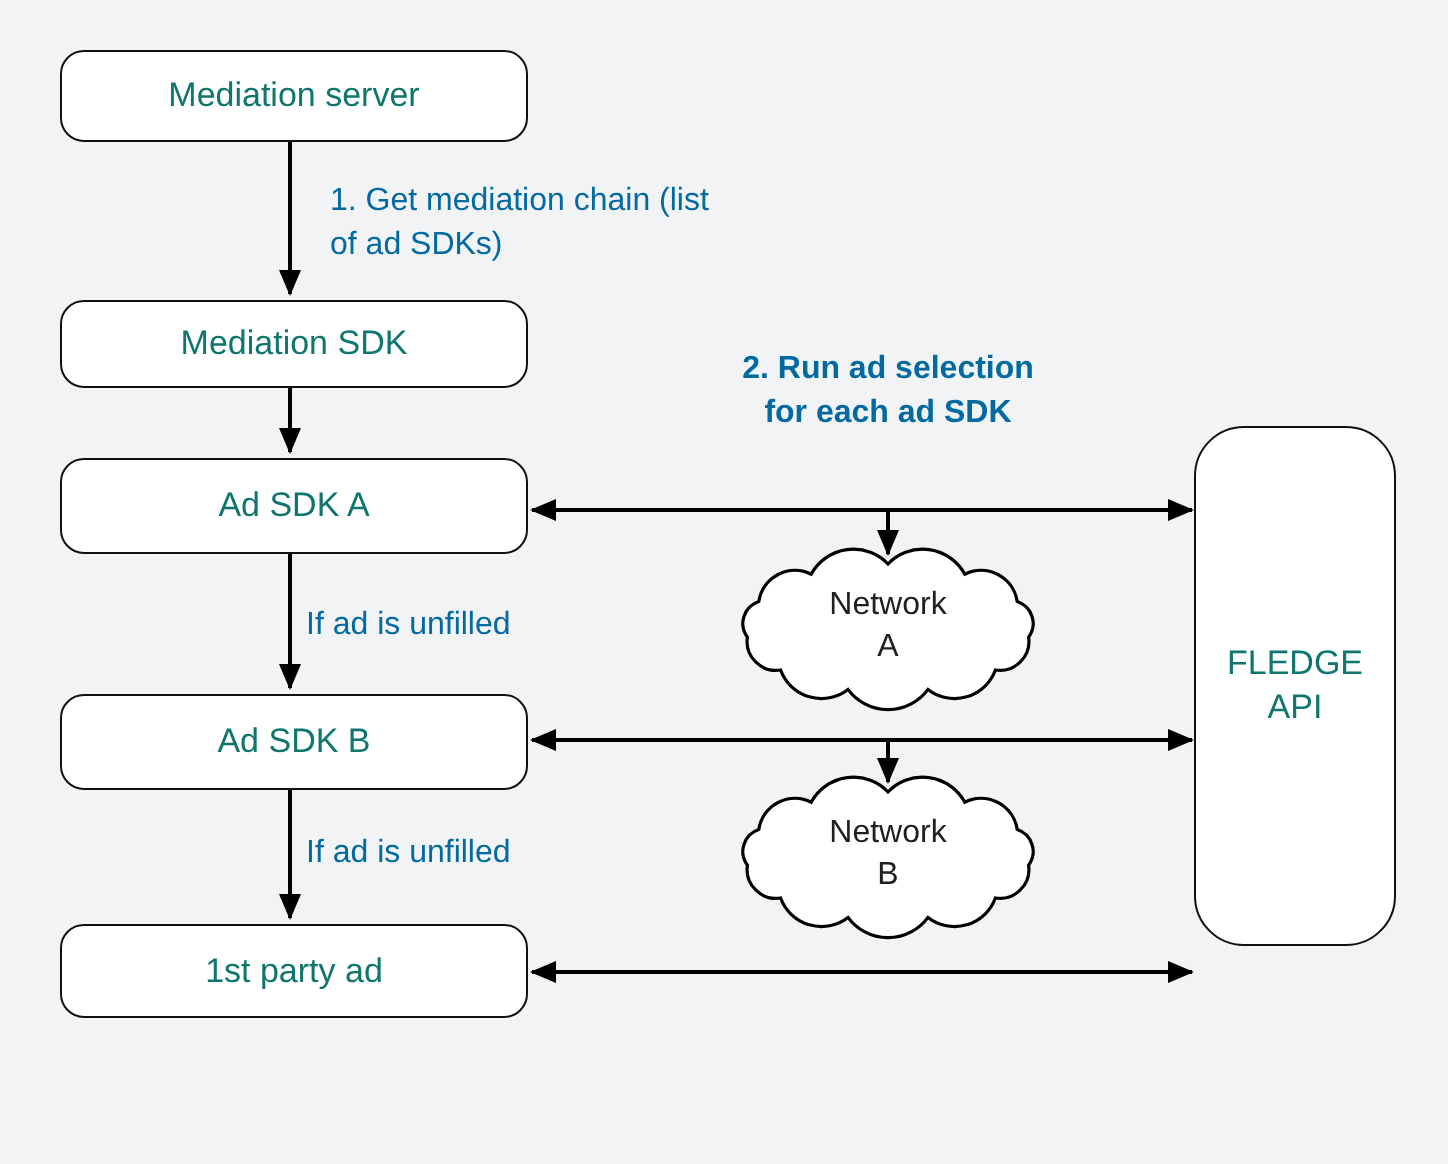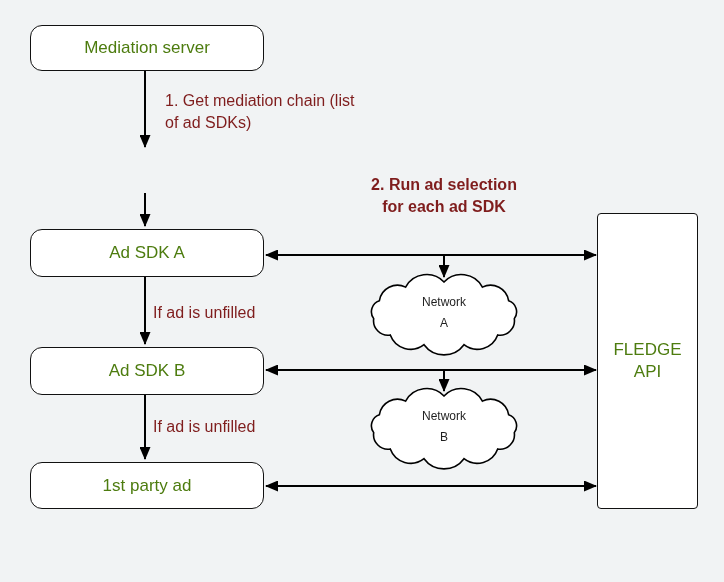"Mediation server" .node { color: #4d7c0f -> #0f766e }
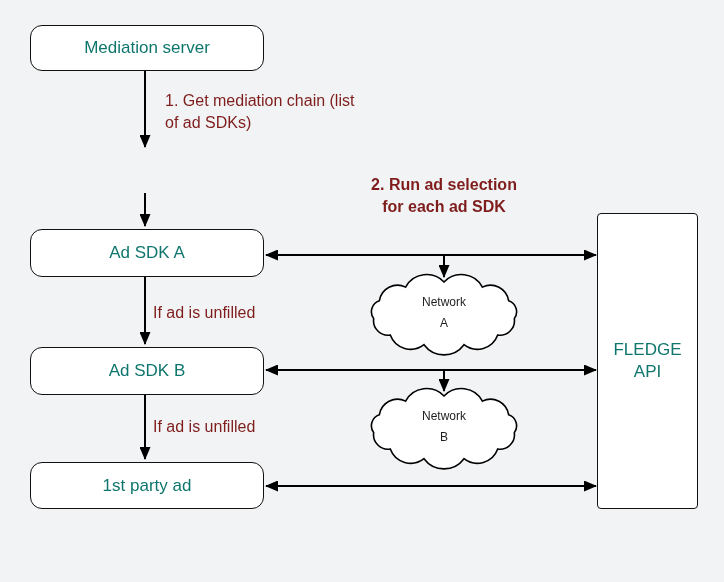"1. Get mediation chain (list" .note { color: #7f1d1d -> #0369a1 }
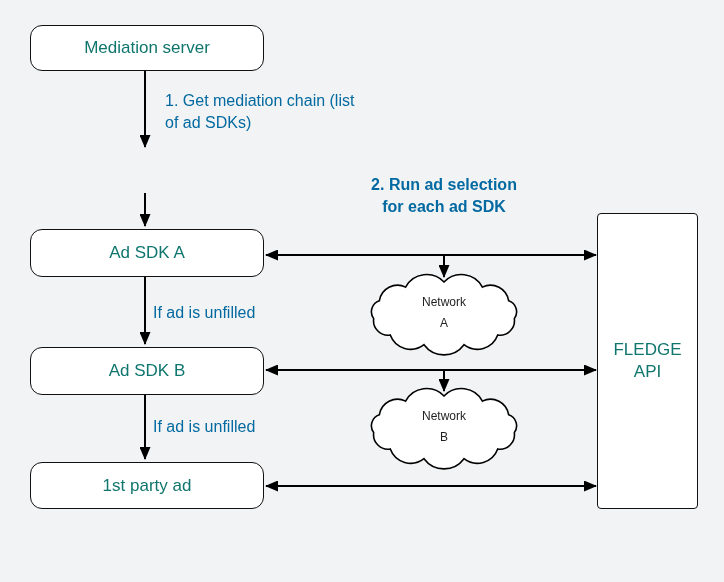"Mediation SDK" div.node { html: none -> <div>Mediation SDK</div> }
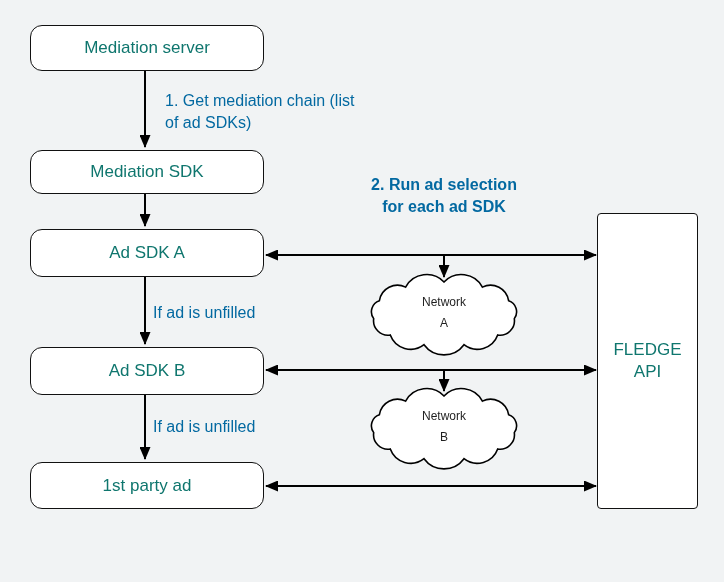"Network" .cloud-label { font-size: 12px -> 16px }
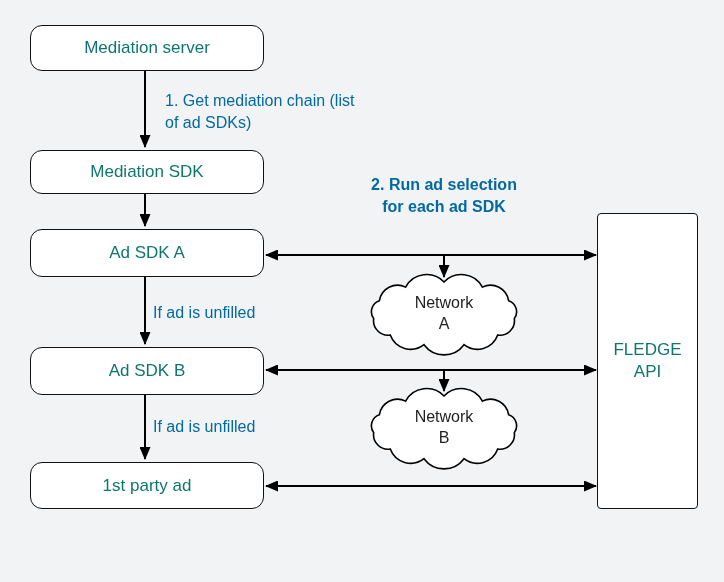"FLEDGE" div.node { border-radius: 4px -> 25px; height: 296px -> 260px }
